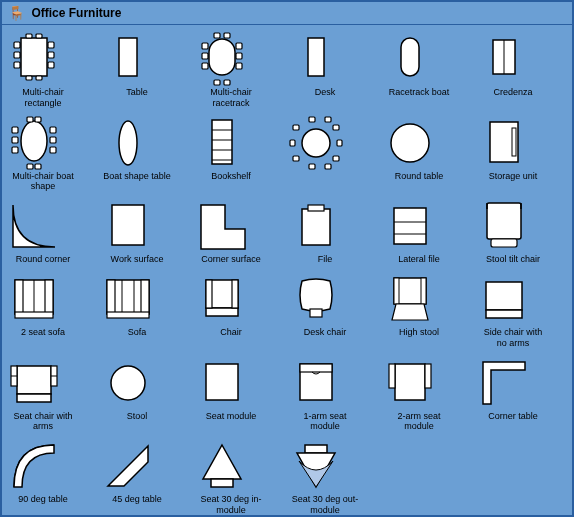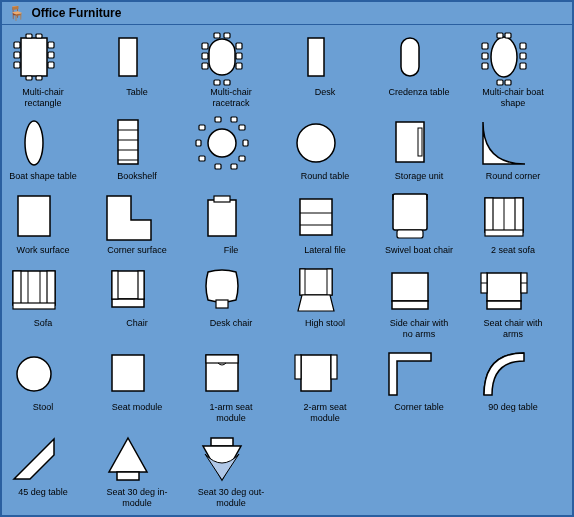"Credenza table" span.item-label { text: Credenza table -> Racetrack boat }
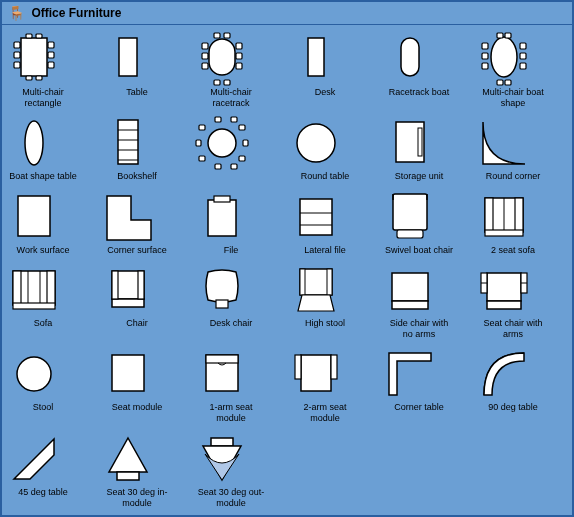"Credenza" div.item { html: none -> <div> <div> <svg> <rect></rect> <line></line> </svg> </div> <span>Credenza</span> </div> }
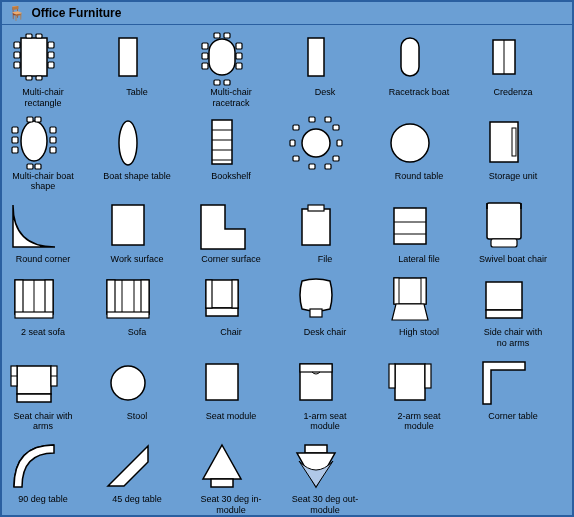"Swivel boat chair" span.item-label { text: Swivel boat -> Stool tilt }
